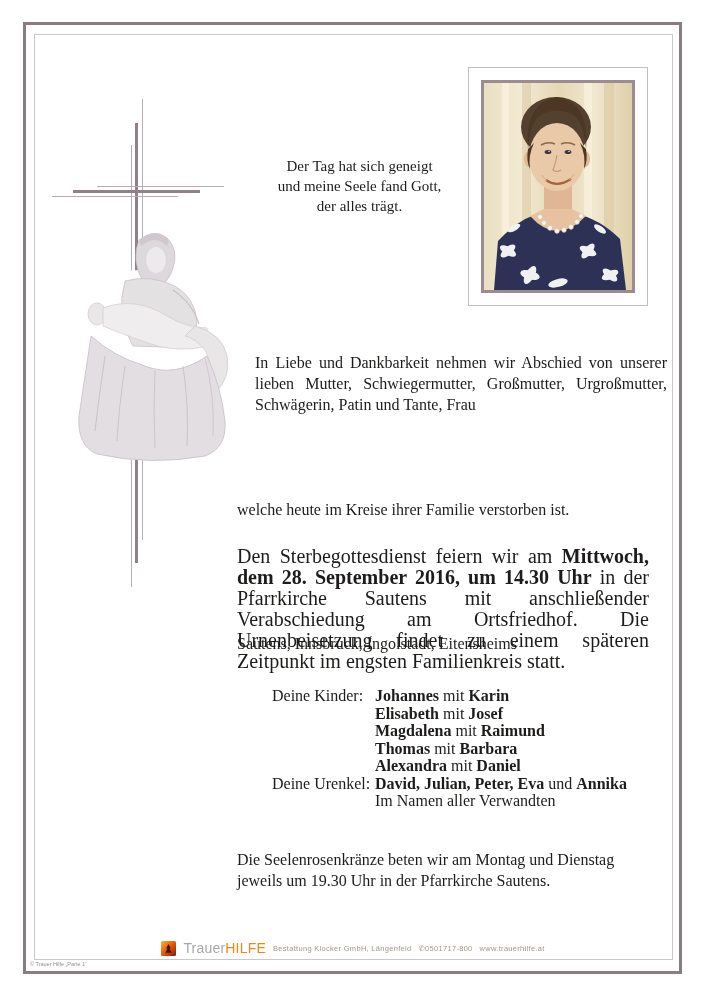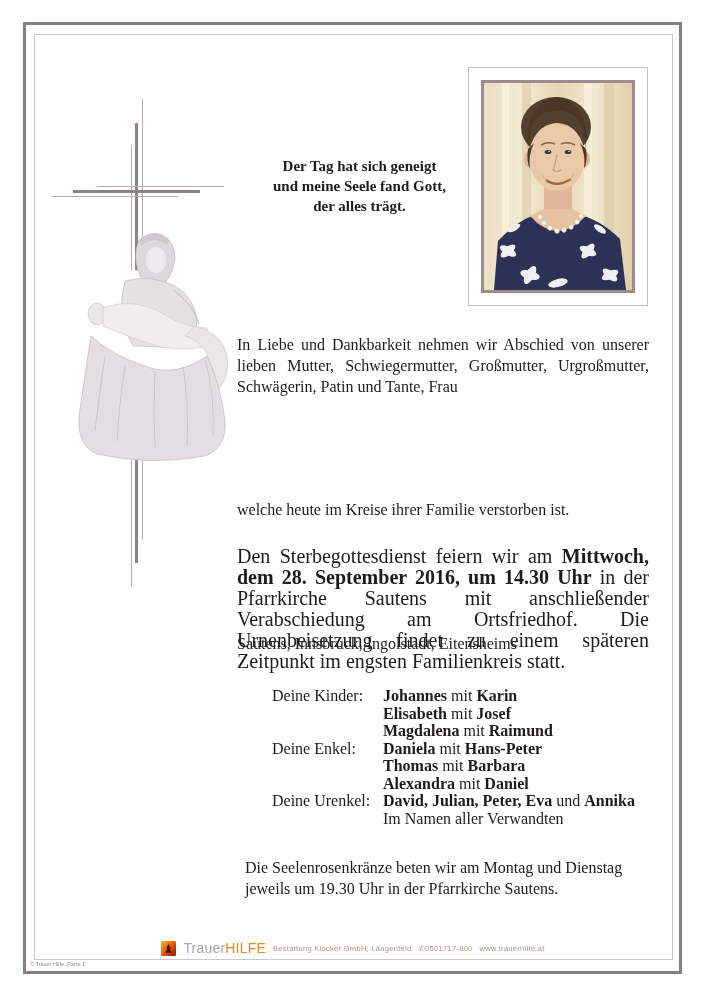"Der Tag hat sich geneigt" .verse { font-weight: bold -> none }
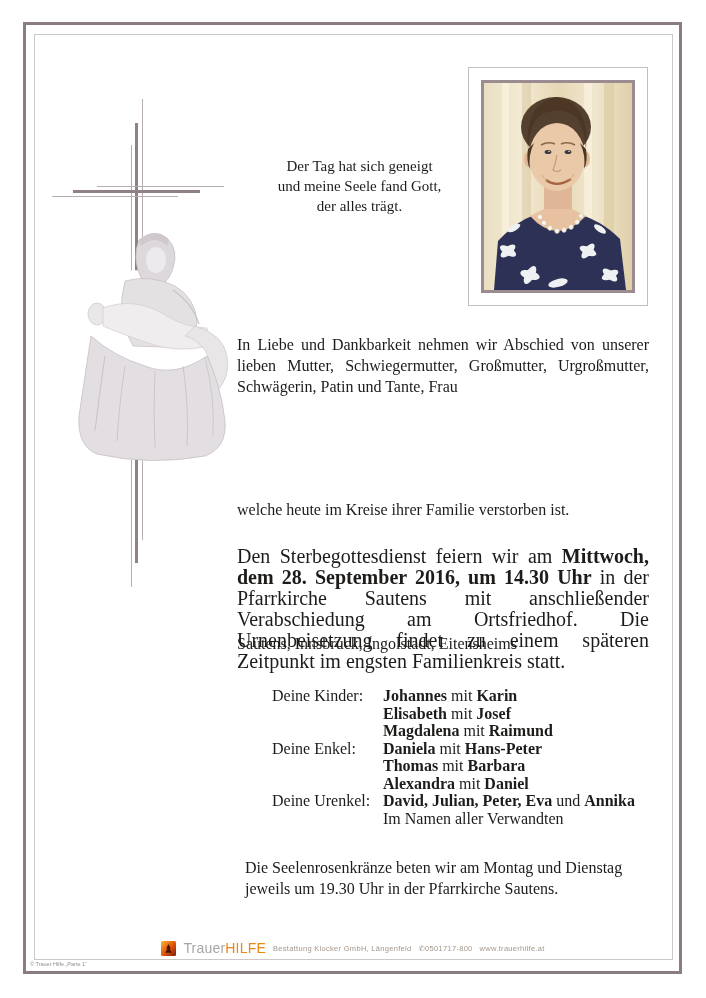"In Liebe und Dankbarkeit nehmen" .intro { margin: 0 -> 18px }
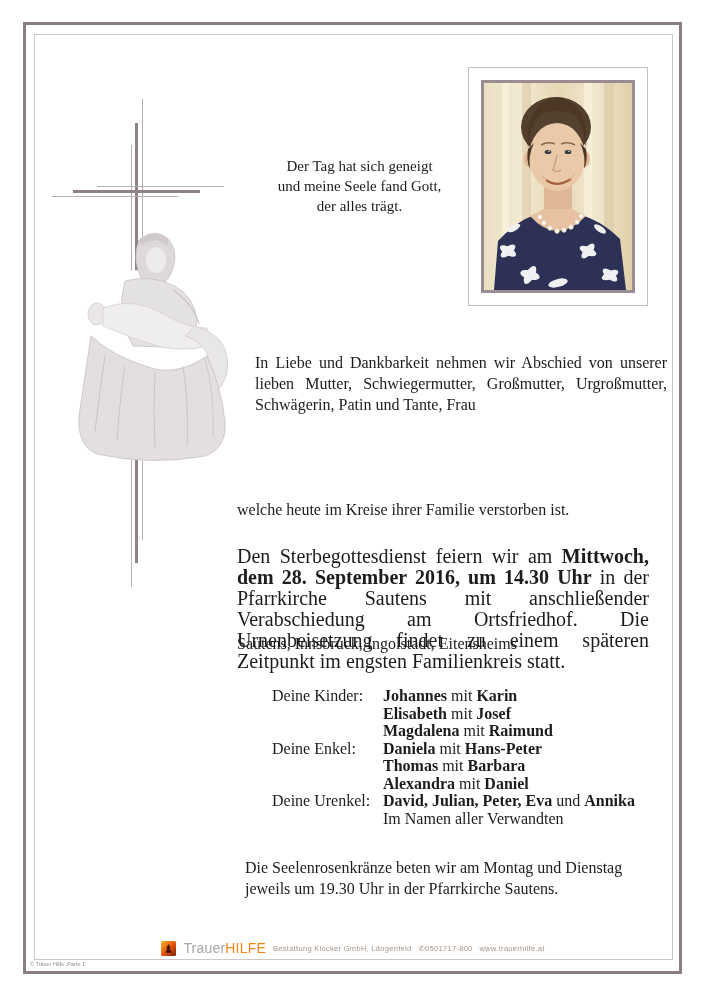"Deine Kinder:" .frow { gap: 8px -> none }
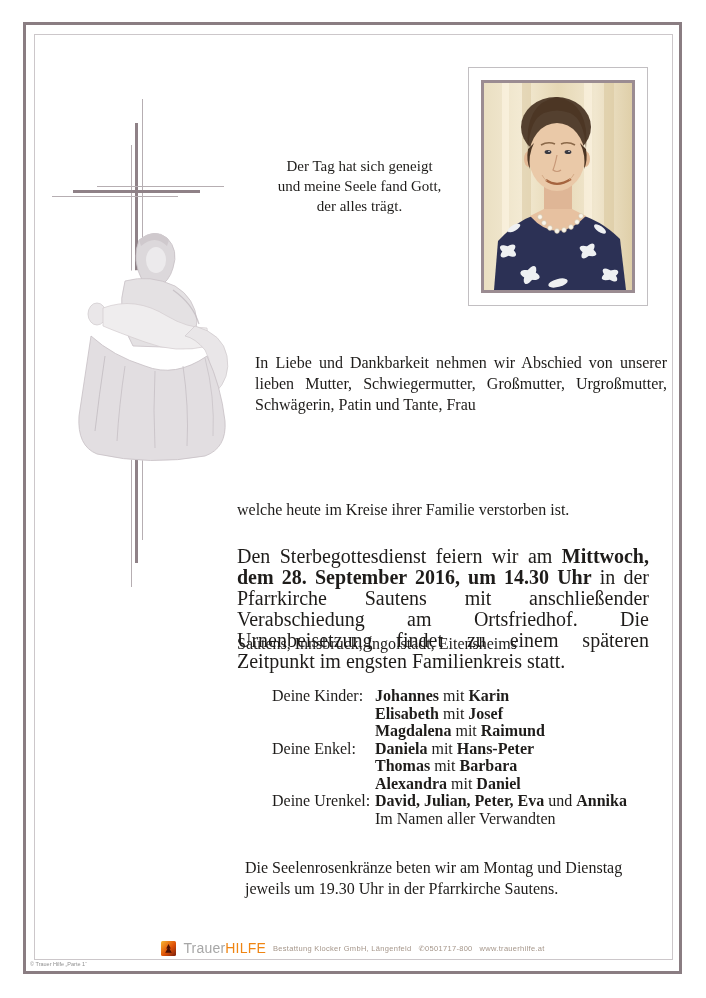"Deine Enkel:" div.frow { html: <div> <span>Deine Enkel:</span> <span><span>Daniela</span><span> mit </span><span>Hans-Peter</span></span> </div> -> none }
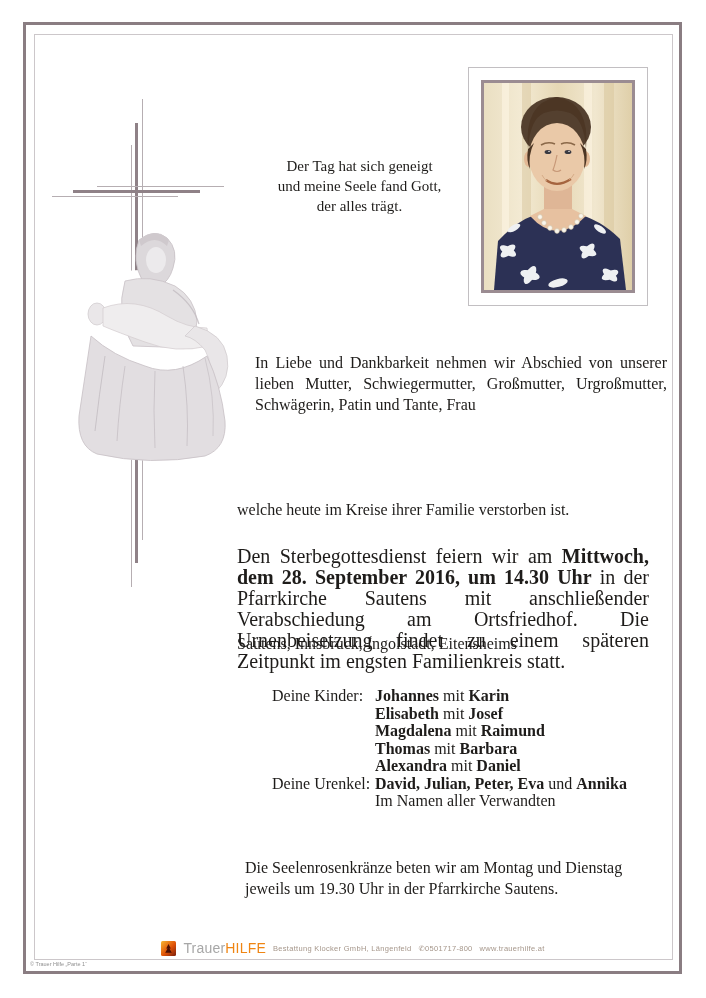"Die Seelenrosenkränze beten wir am" .rosary { margin: 8px -> 0 }
